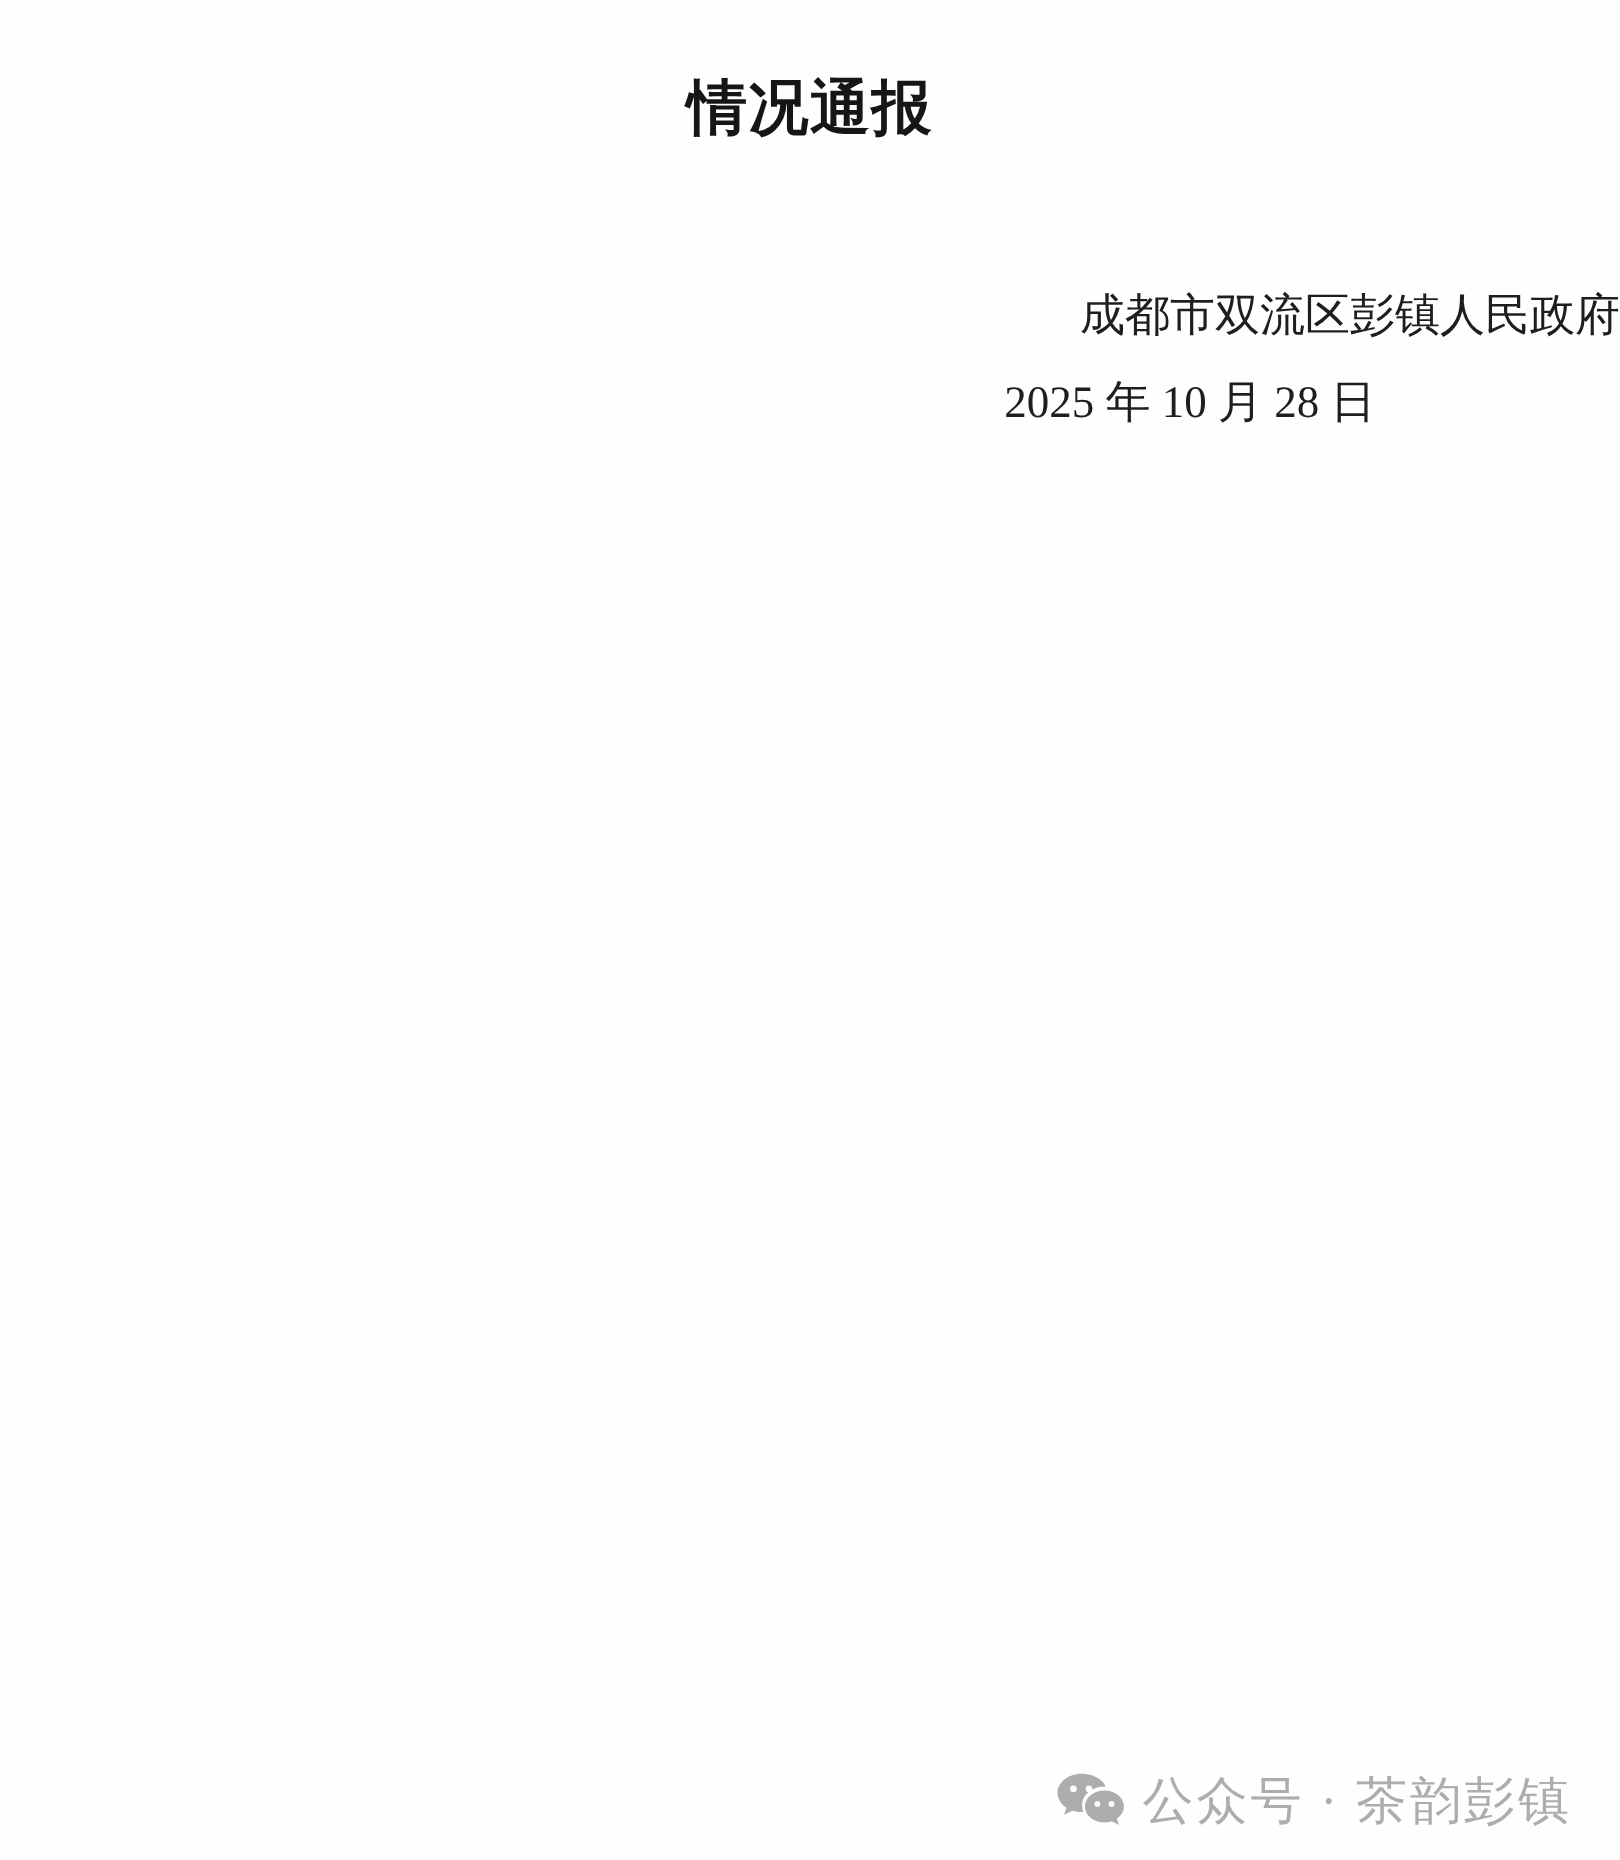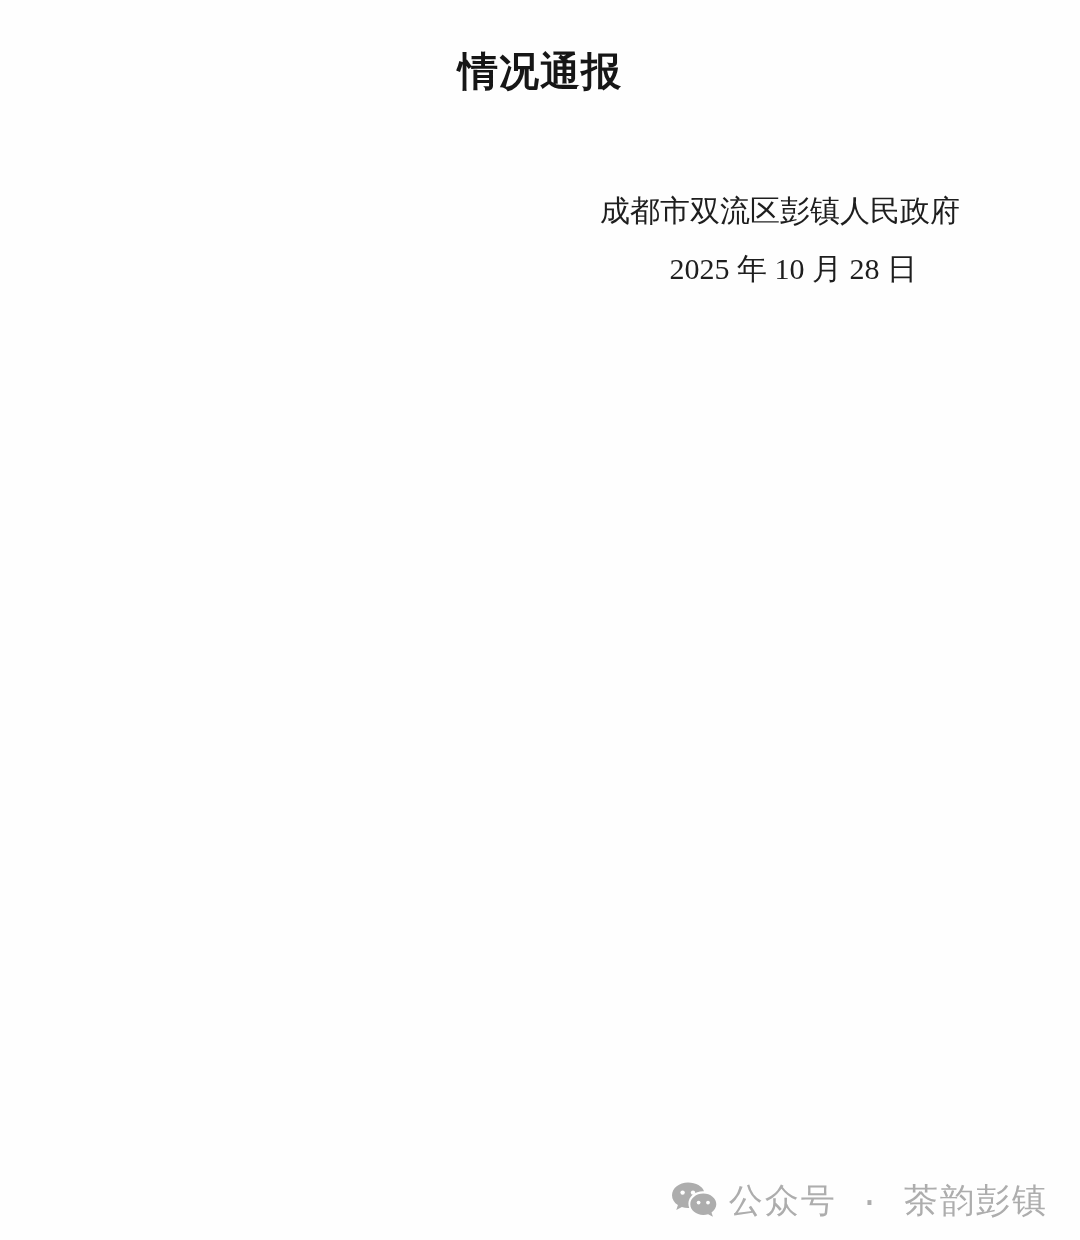"成都市双流区彭镇人民政府" .sig-org { padding-right: 120px -> none }
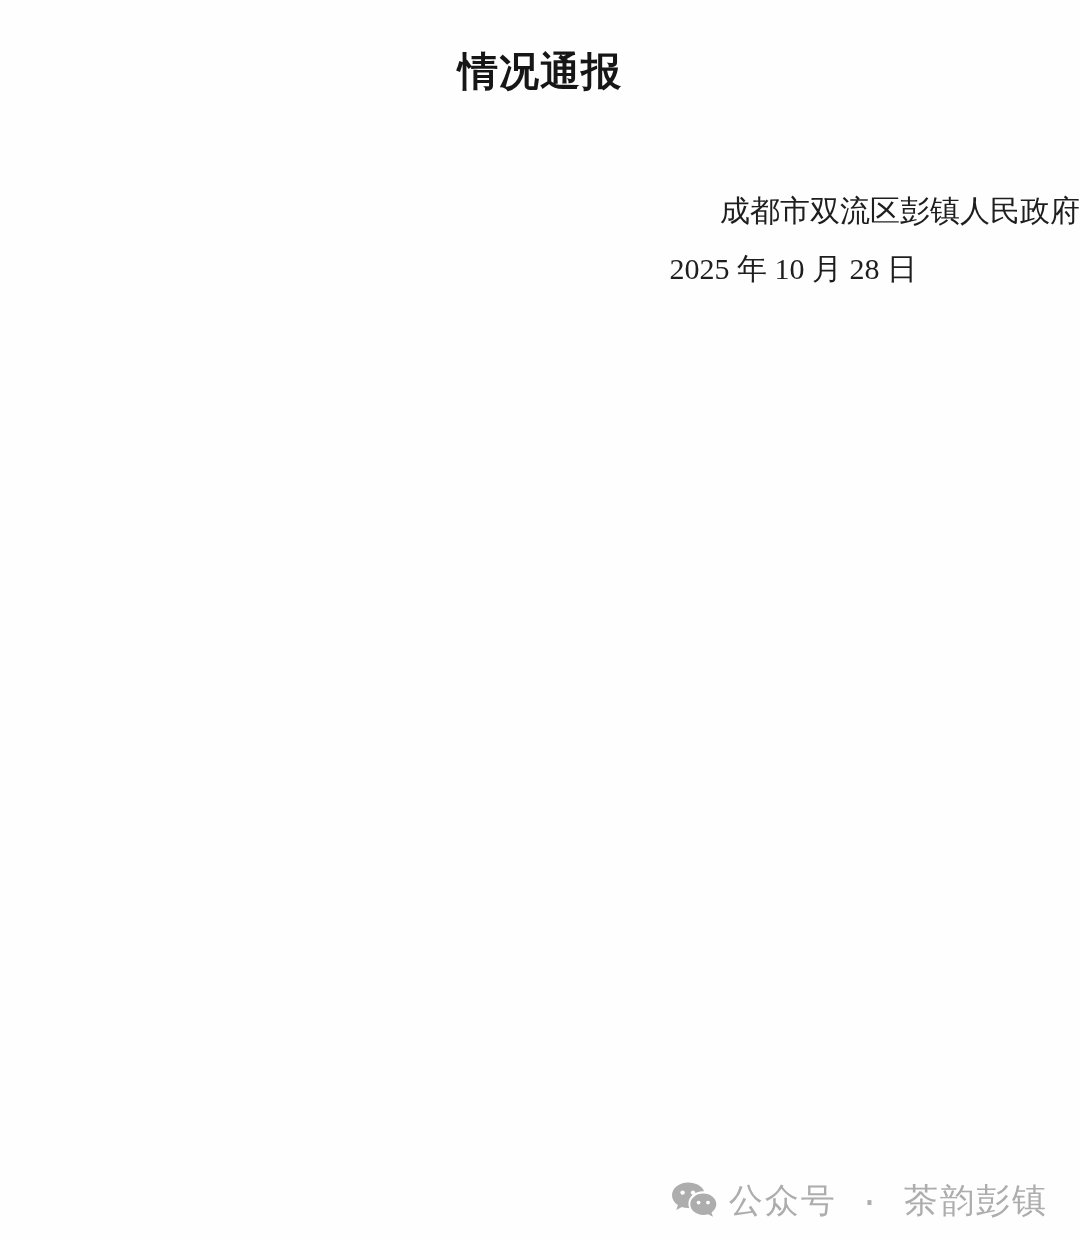"公众号 · 茶韵彭镇" .watermark { font-family: Liberation Mono, monospace -> Liberation Serif, serif }
